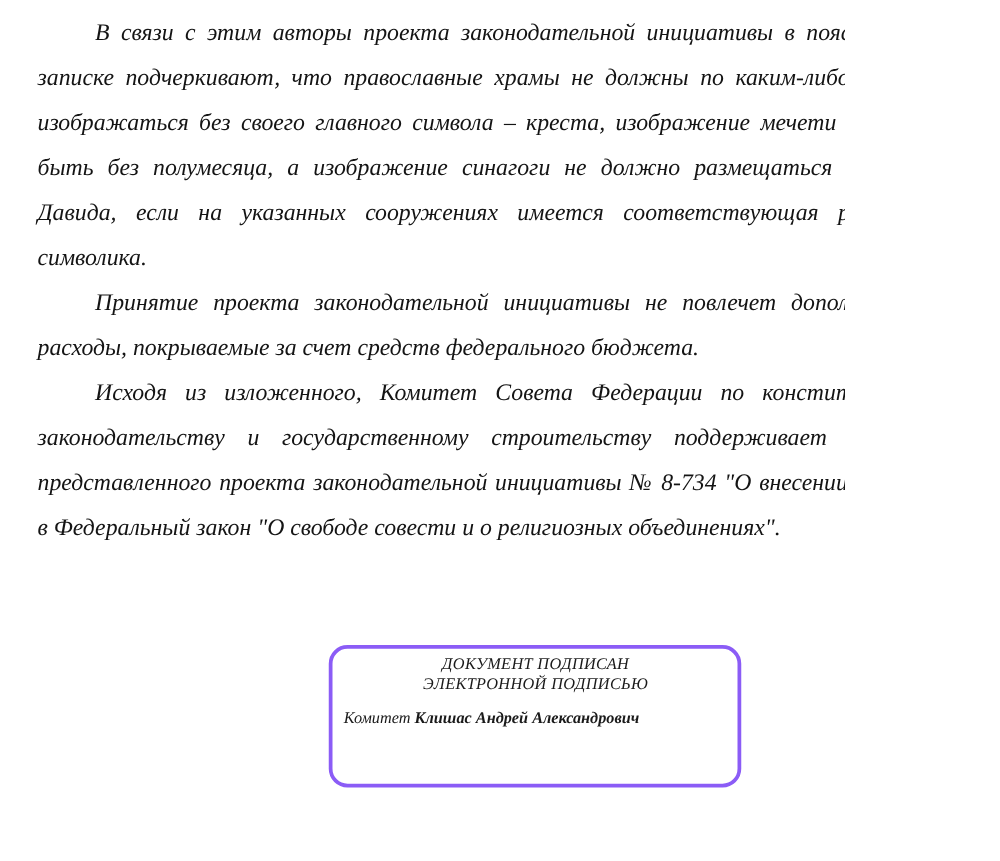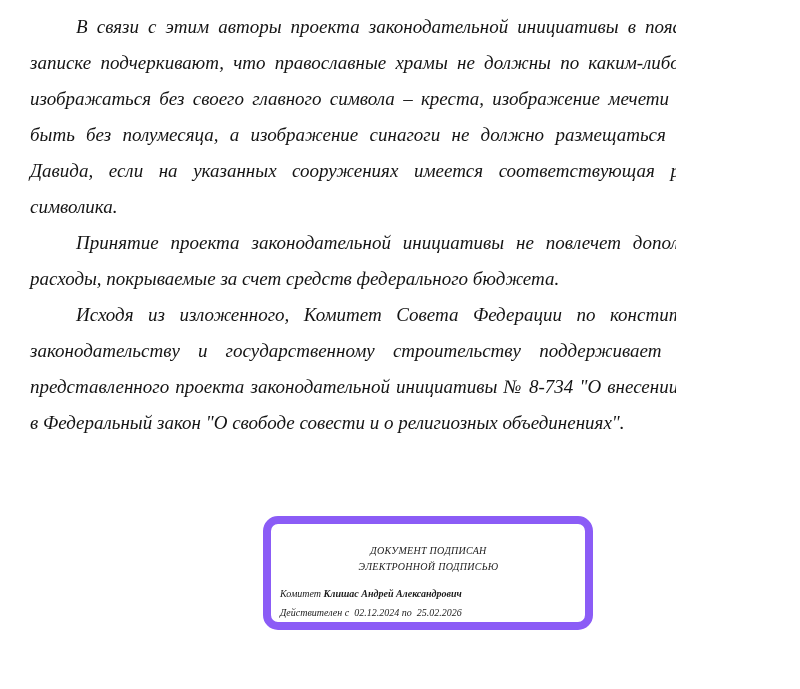"ДОКУМЕНТ ПОДПИСАН" .stamp { border: 8px solid #8b5cf6 -> 3px solid #8b5cf6; font-size: 10px -> 13px; padding: 19px 8px 6px 9px -> 4px 8px 6px 9px }
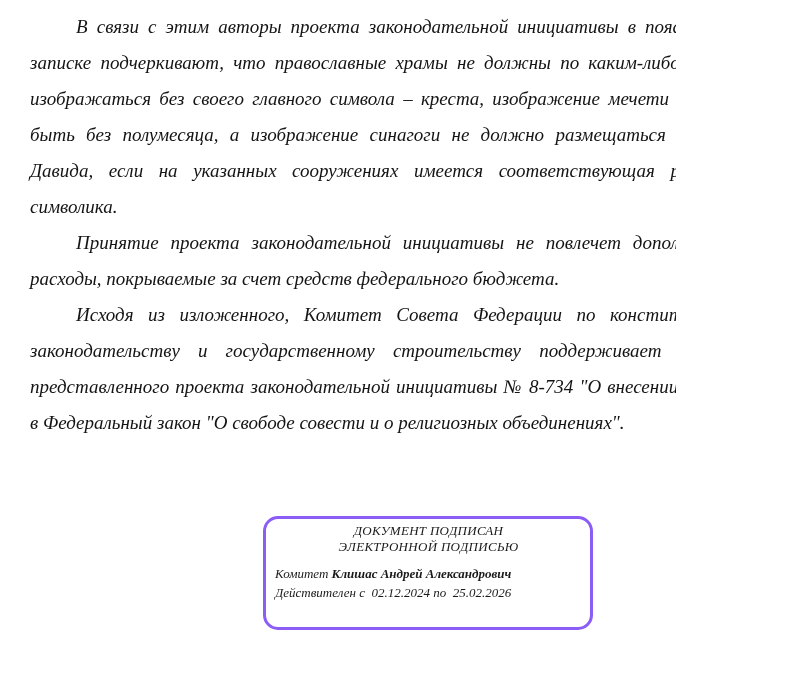"Действителен с 02.12.2024 по 25.02.2026" div.stamp-line { html: <div>Действителен с 02.12.2024 по 25.02.2026</div> -> none }
